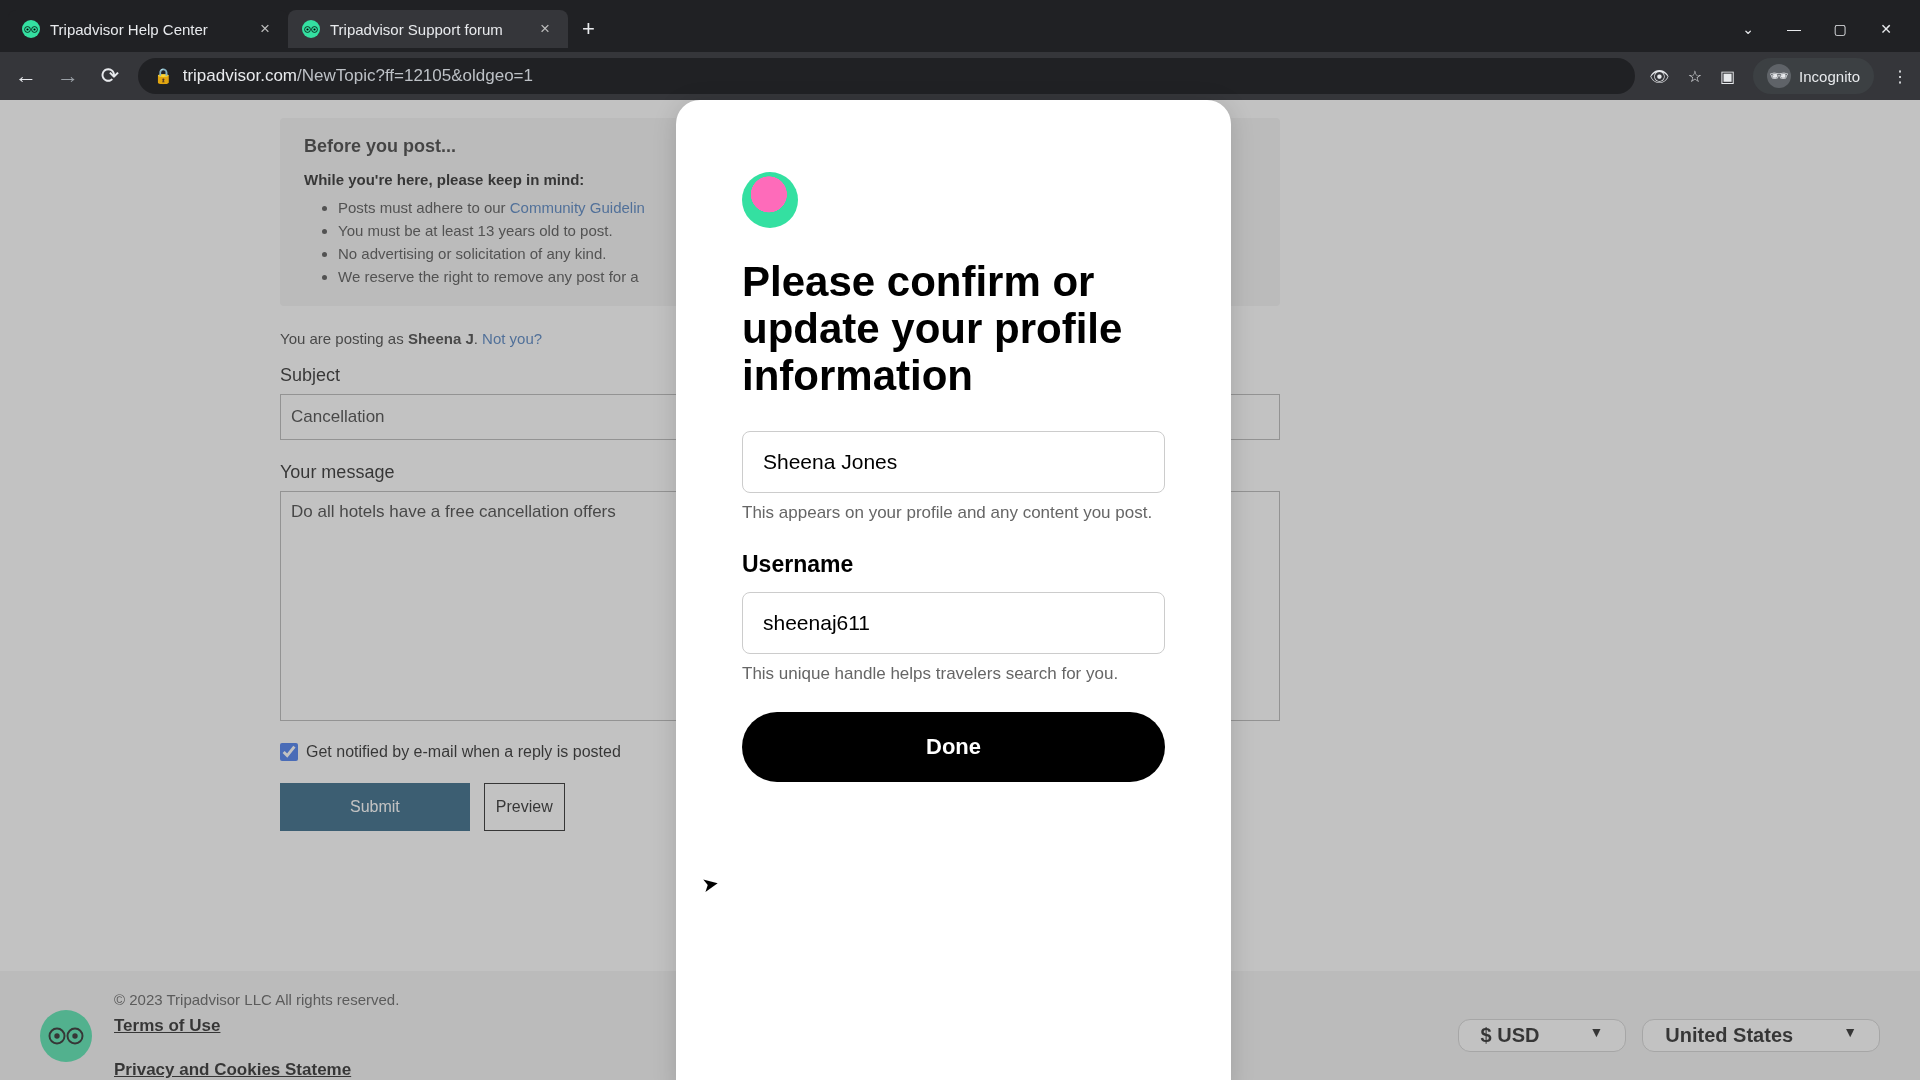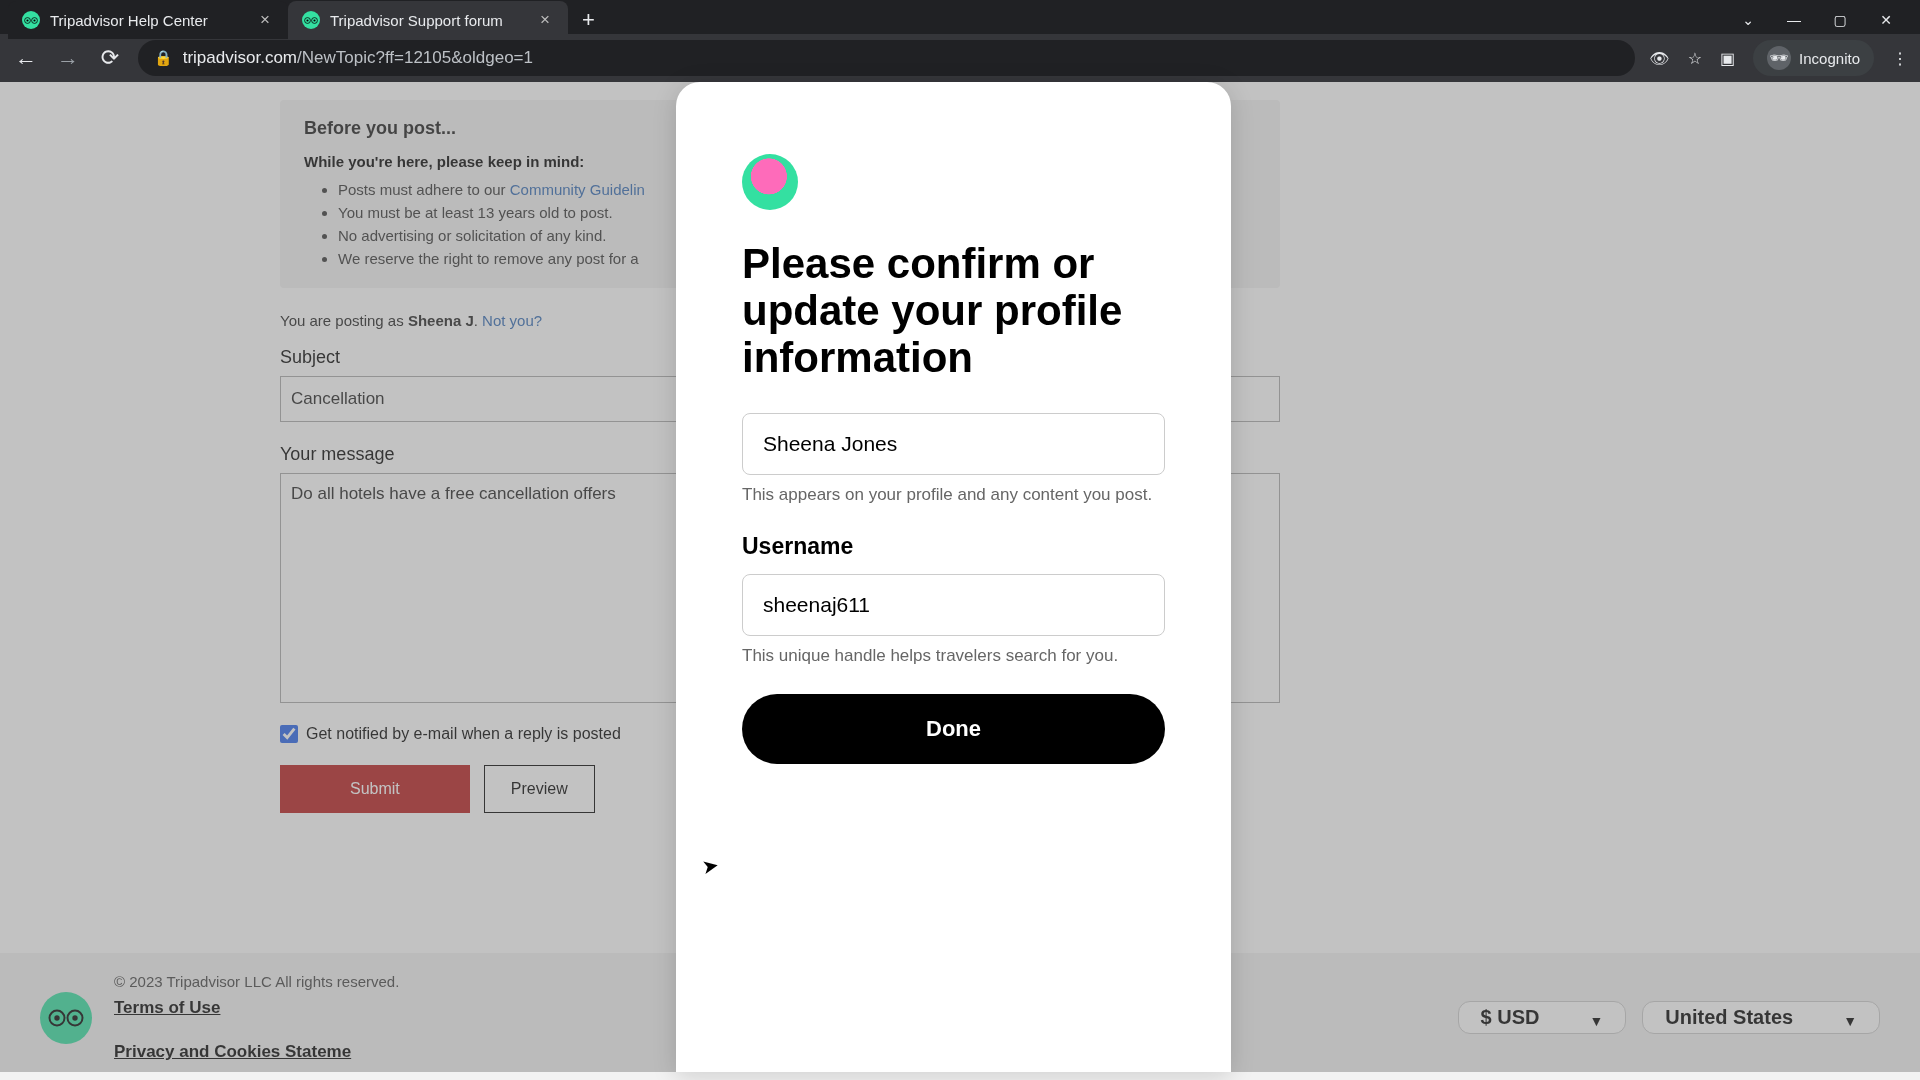"Tripadvisor Help Center" .tab-bar { height: 34px -> 52px }
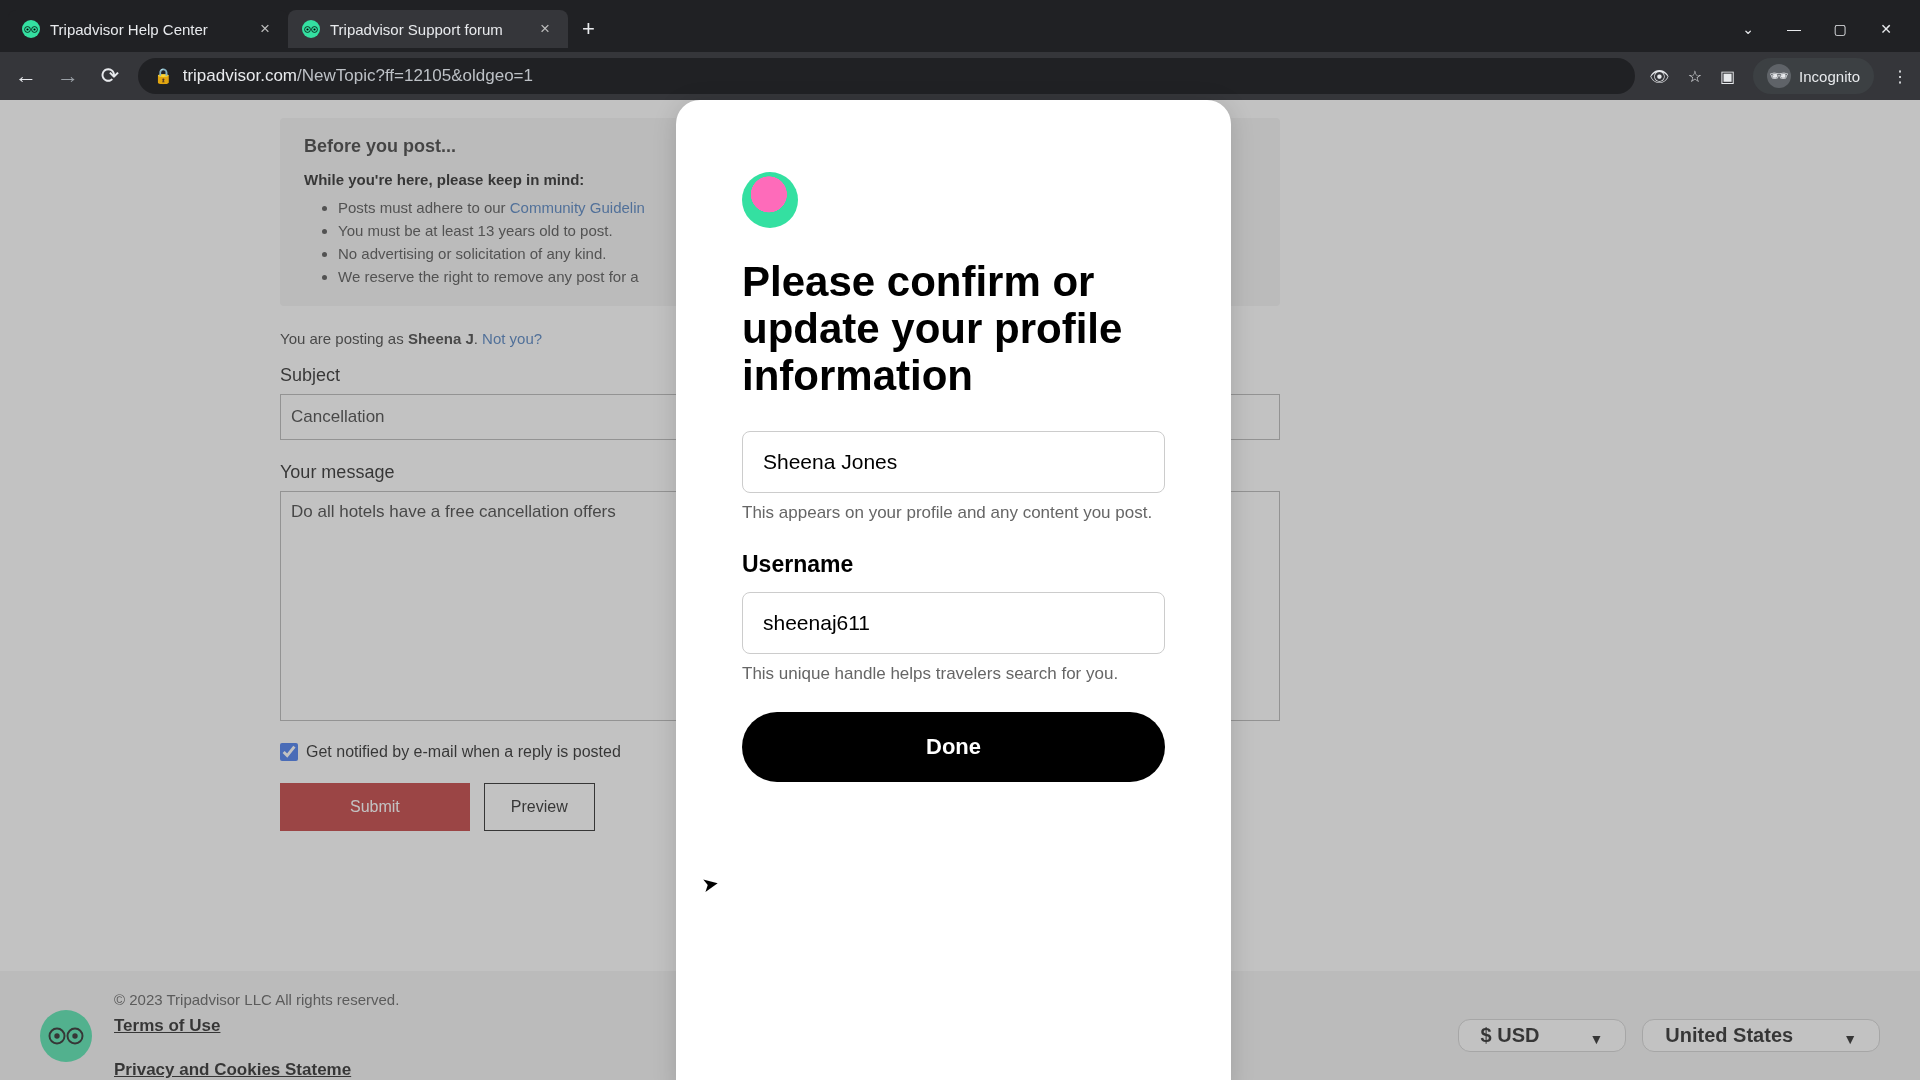"Submit" .btn-submit { background: #b91c1c -> #0c4a6e }
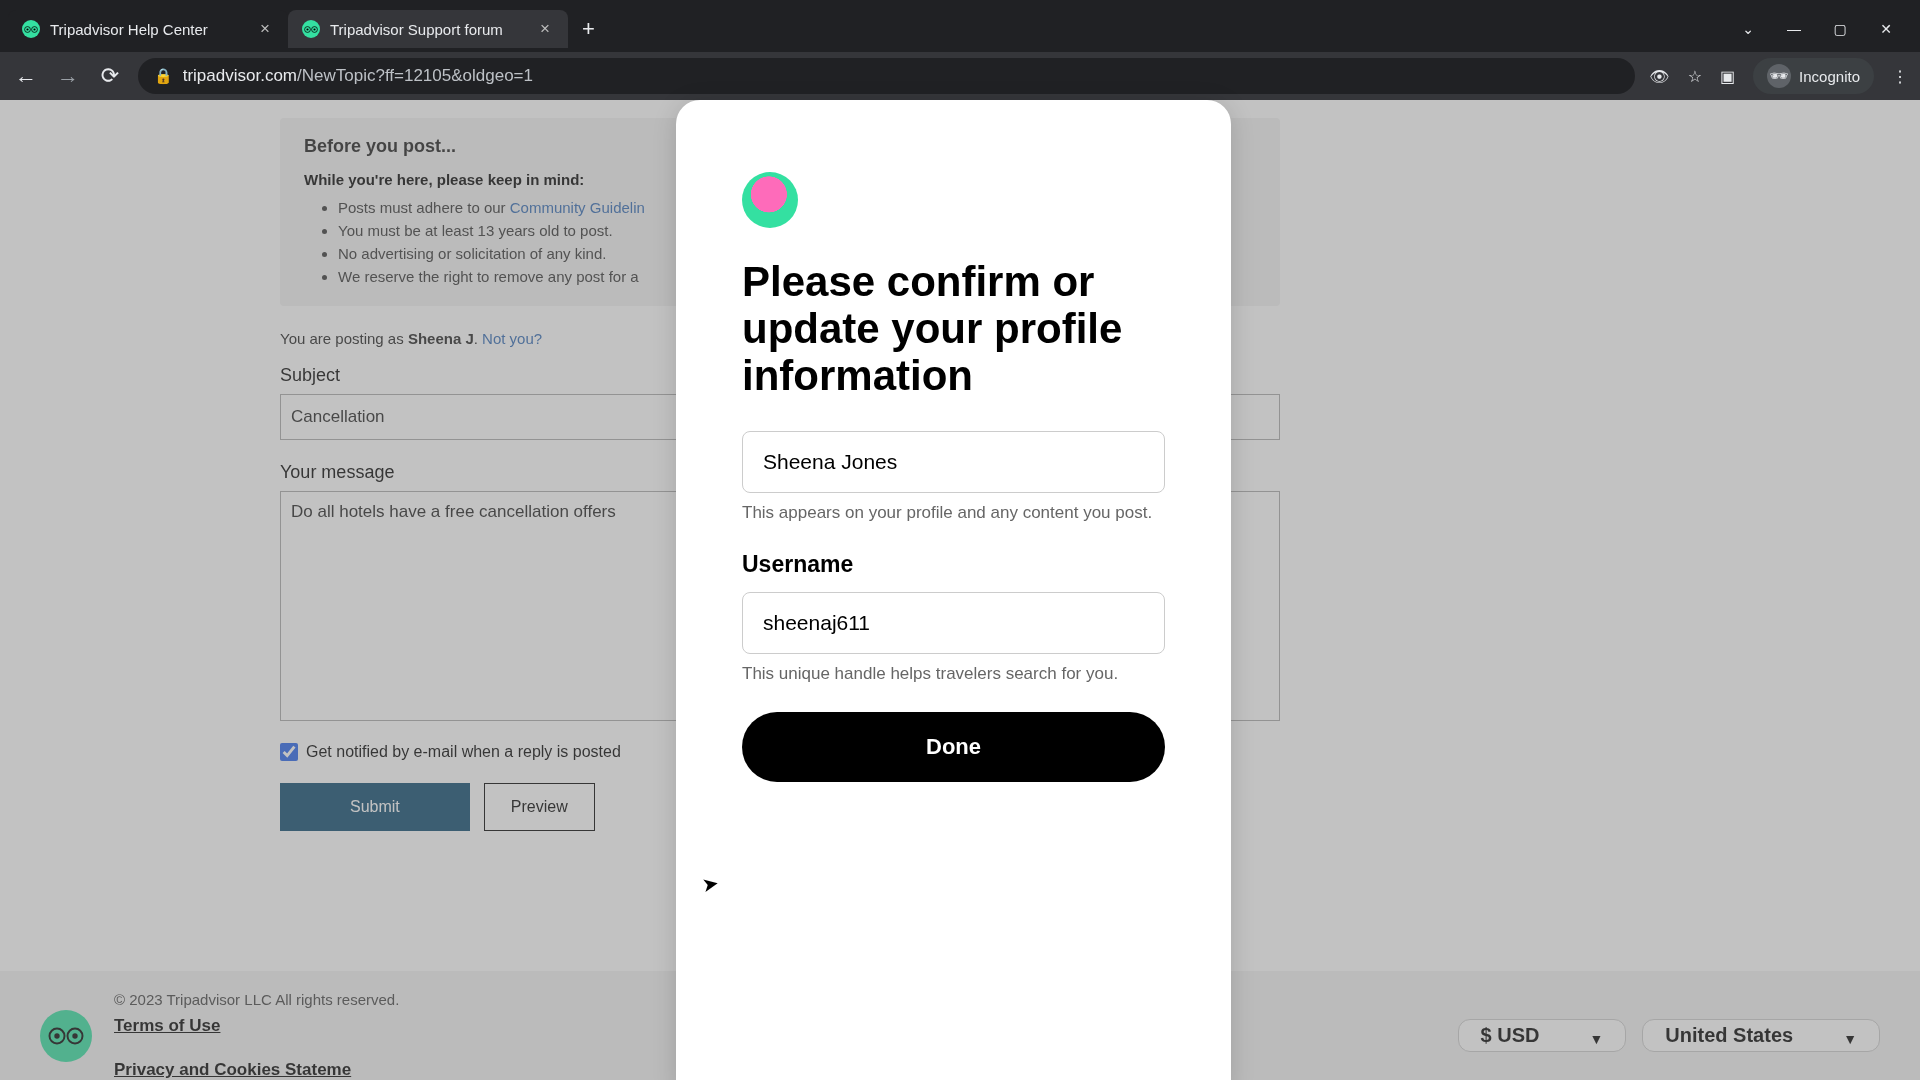"Preview" .btn-preview { padding: 14px 26px -> 14px 11px }
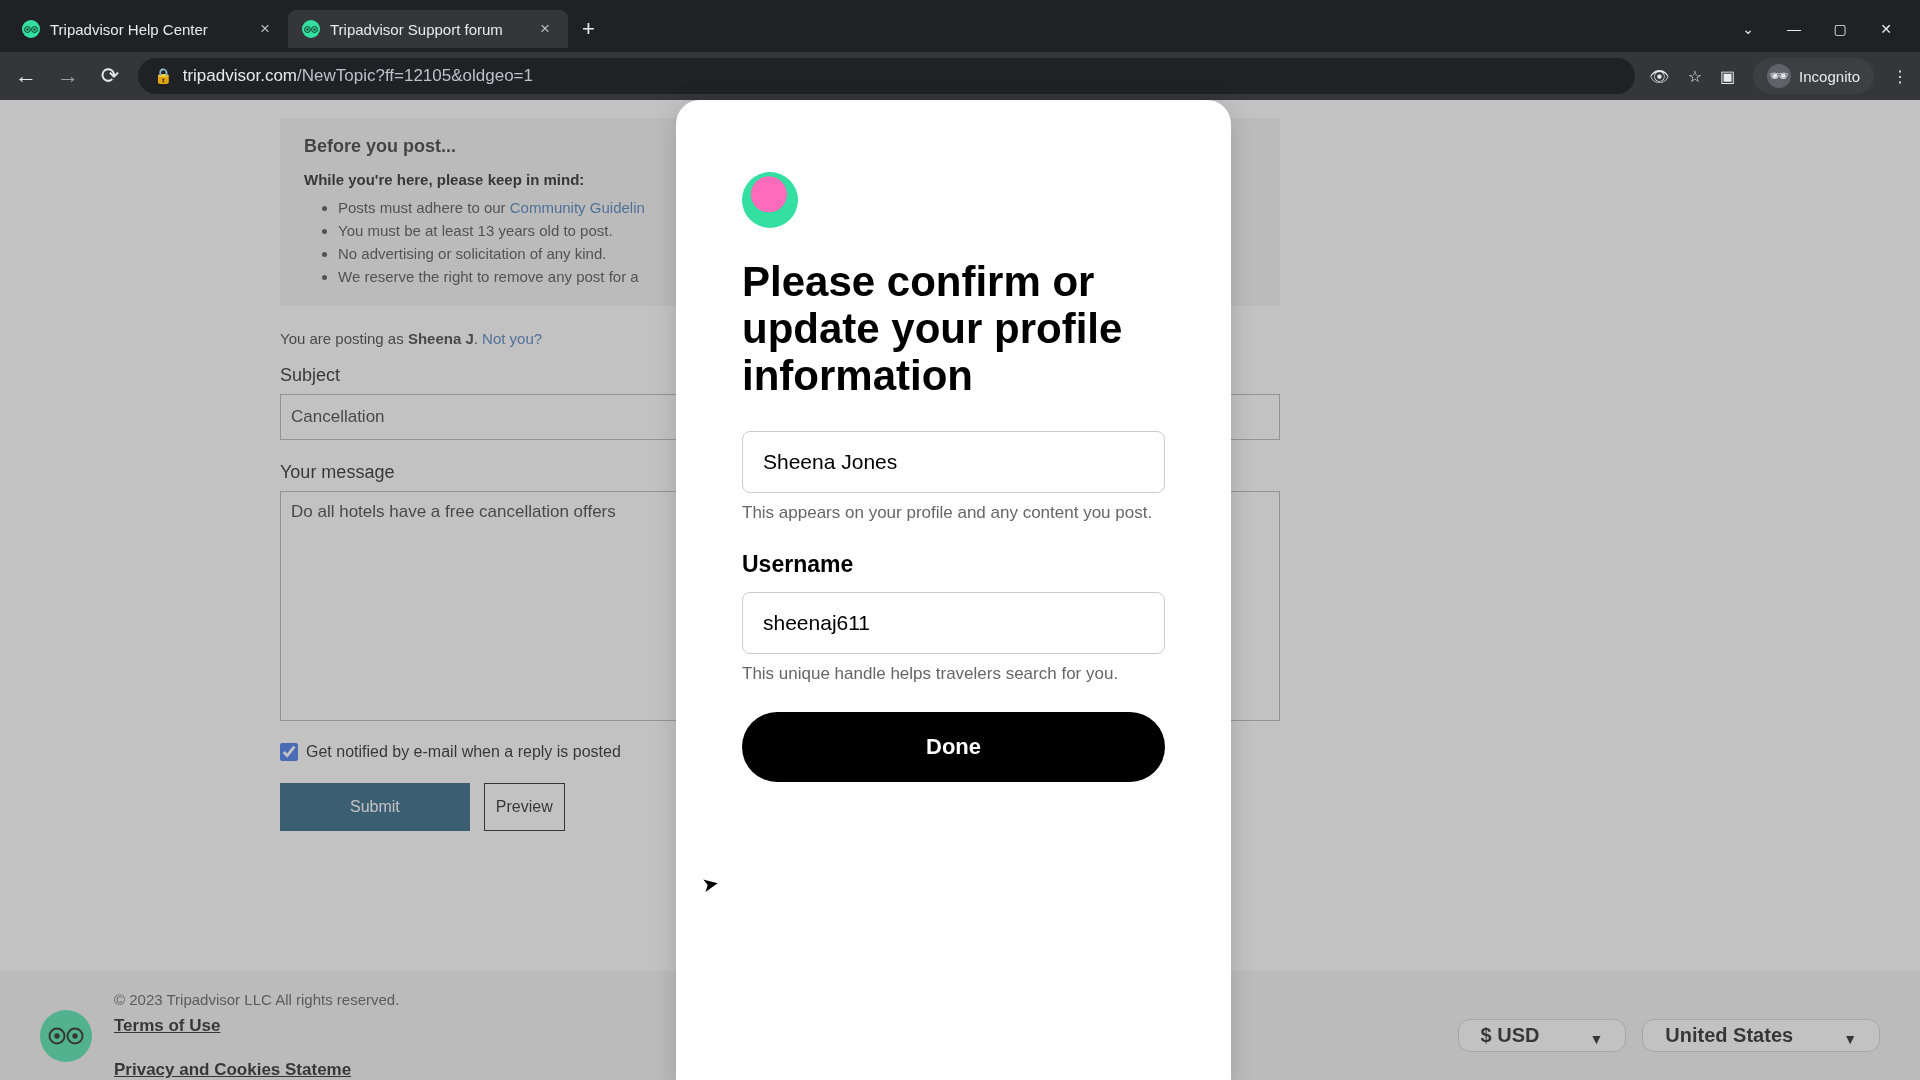"$ USD" .footer-select { align-items: flex-end -> flex-start }
